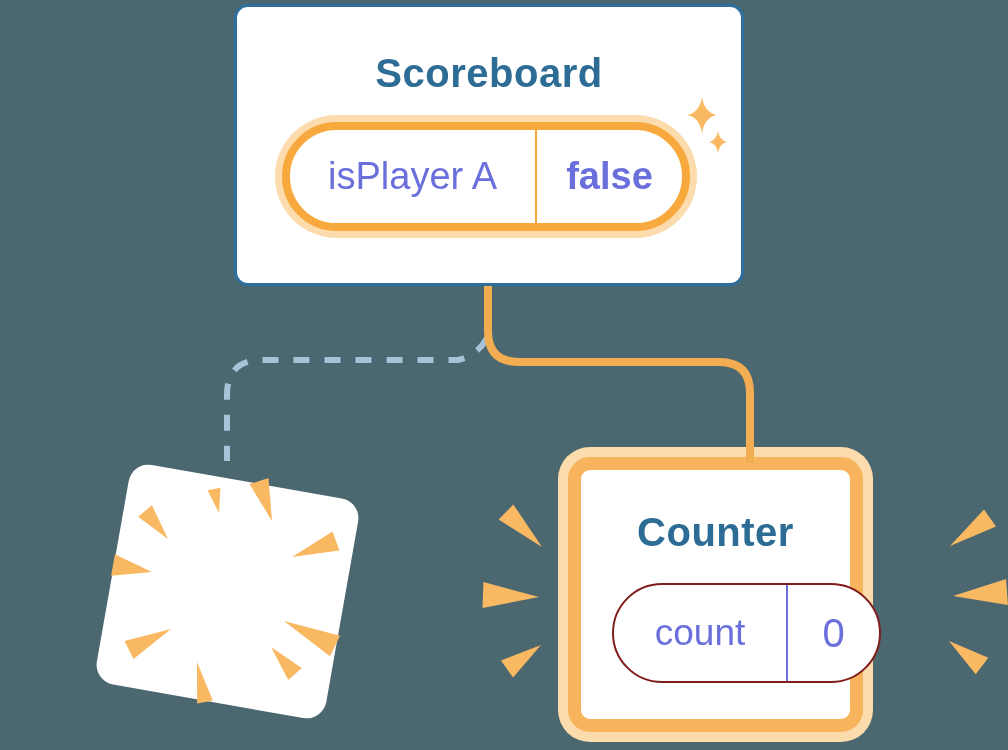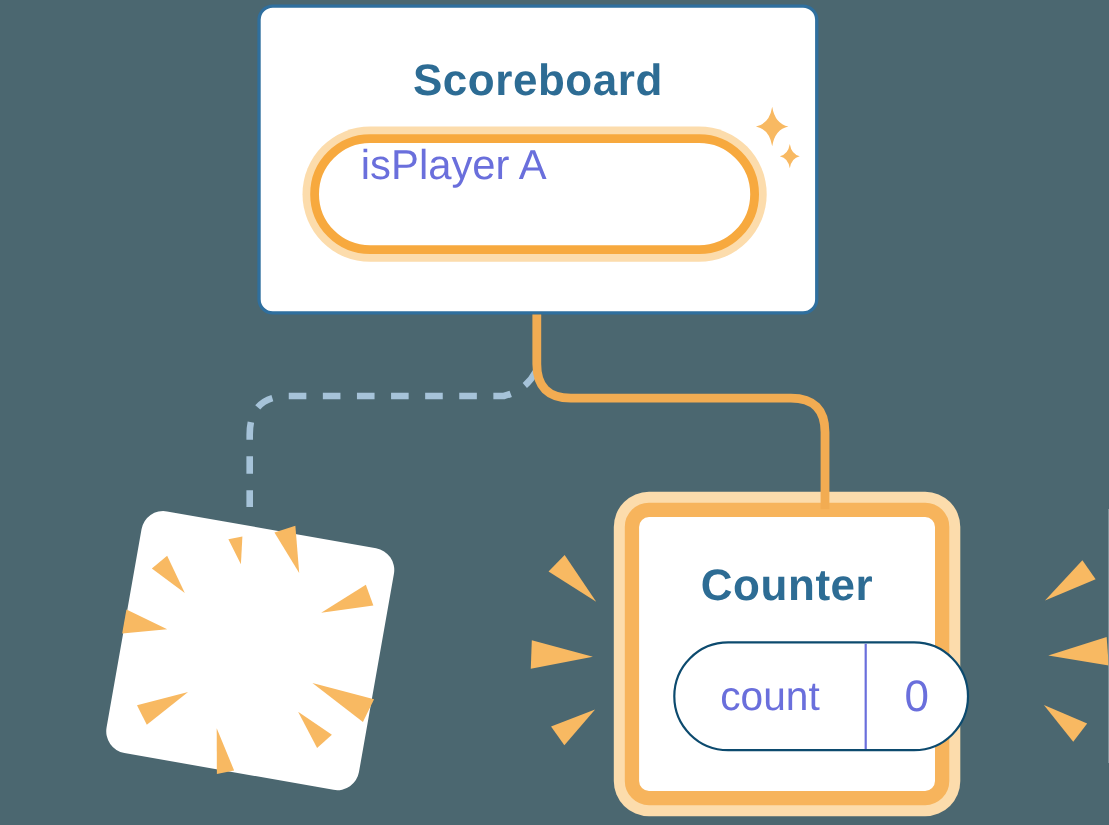"isPlayer A" .state-pill-highlight { flex-direction: column -> none }
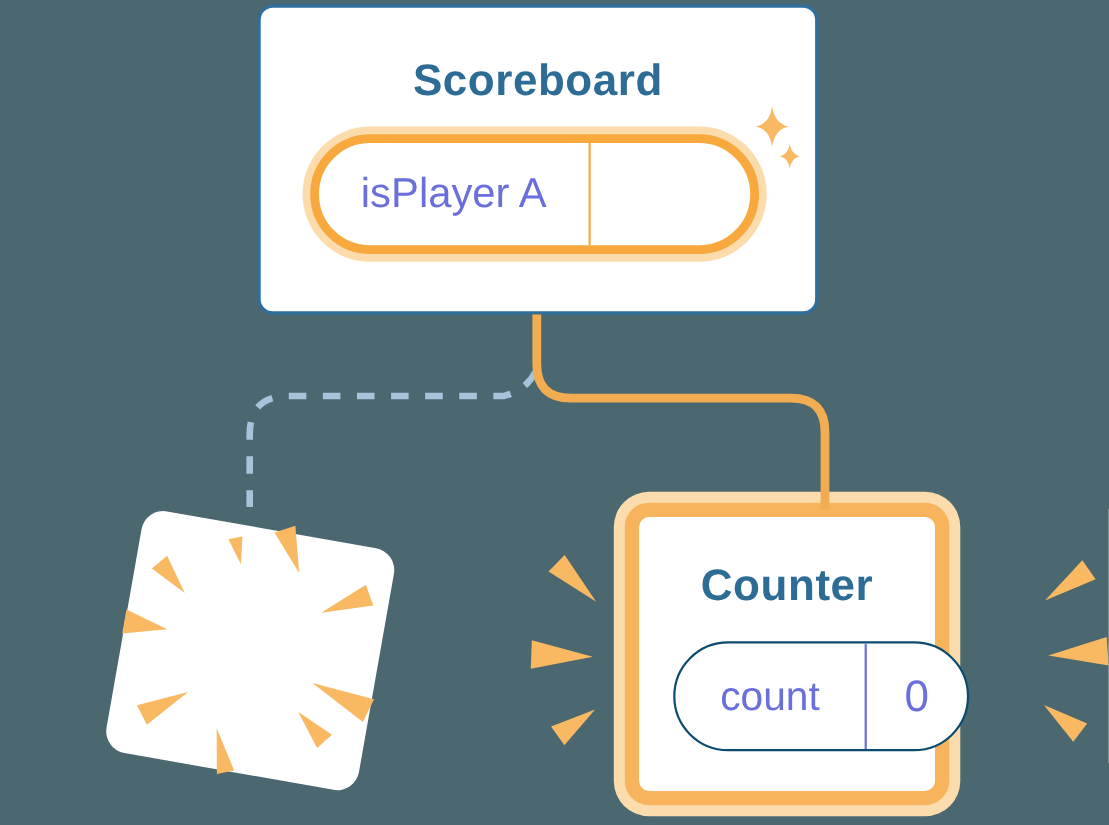"false" div.state-value { html: none -> <div>false</div> }
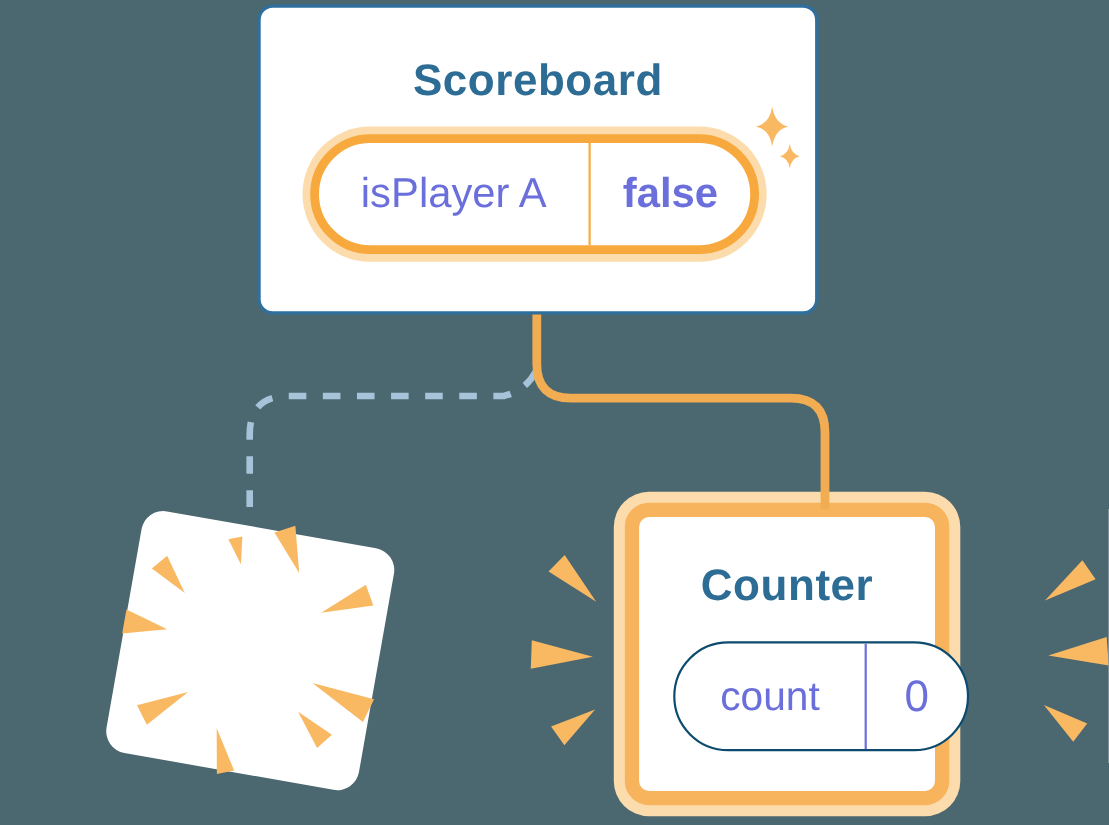"count" .state-pill-plain { border: 2px solid #0c4a6e -> 2px solid #7f1d1d }
